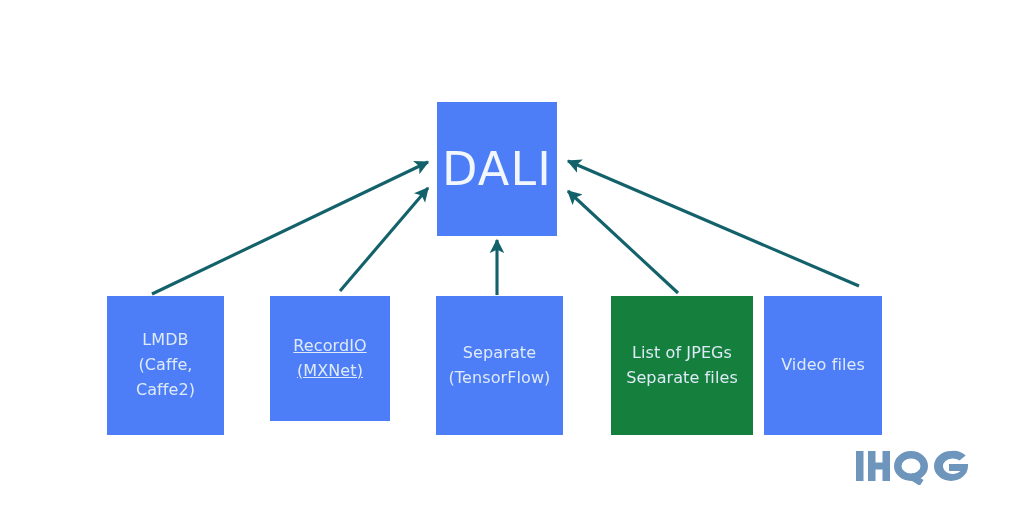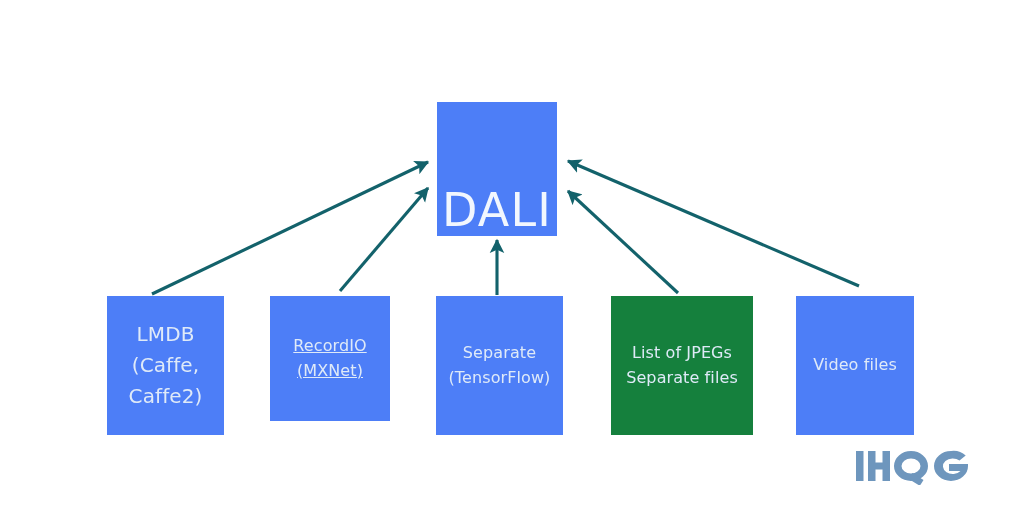"DALI" .node-box.hub { align-items: flex-end -> none }
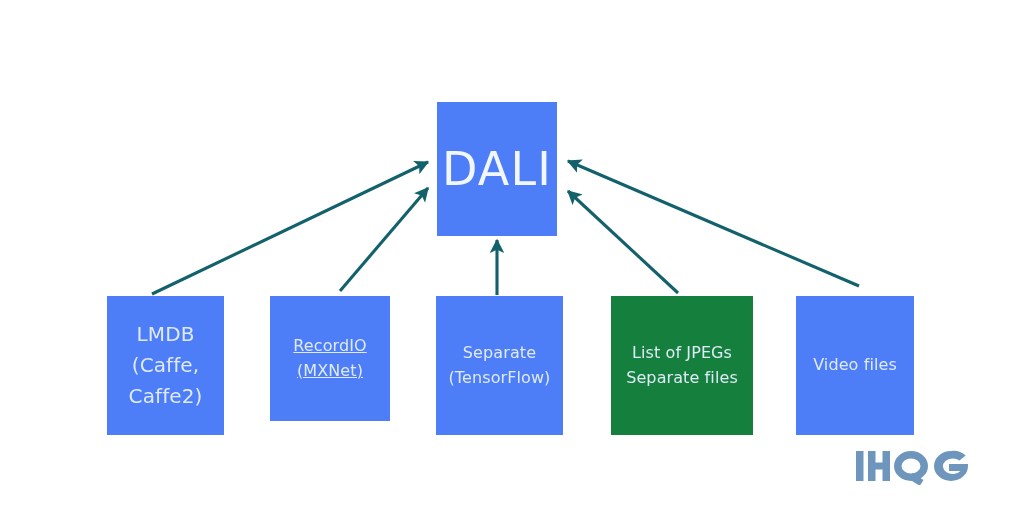"LMDB" div.node-box { font-size: 20px -> 16px }
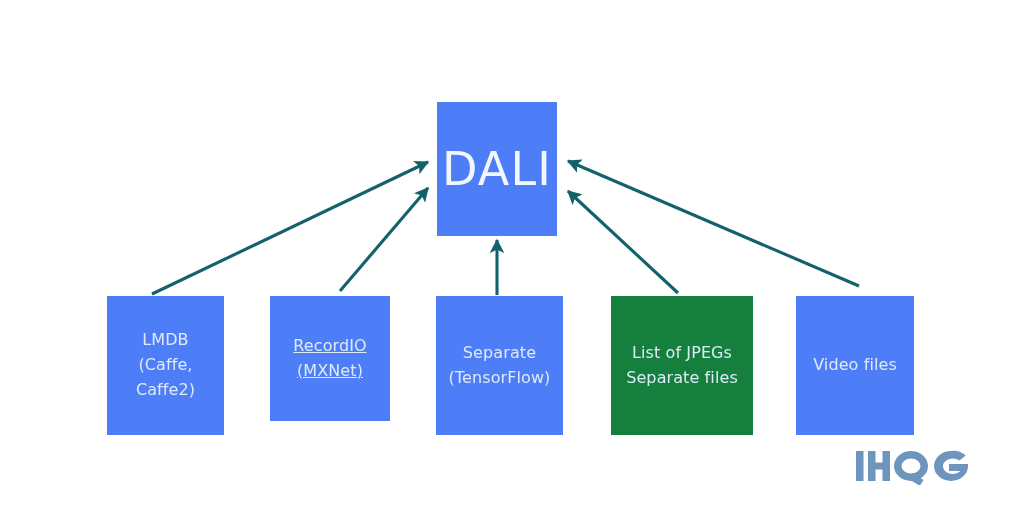"Video files" div.node-box { left: 796px -> 764px }
